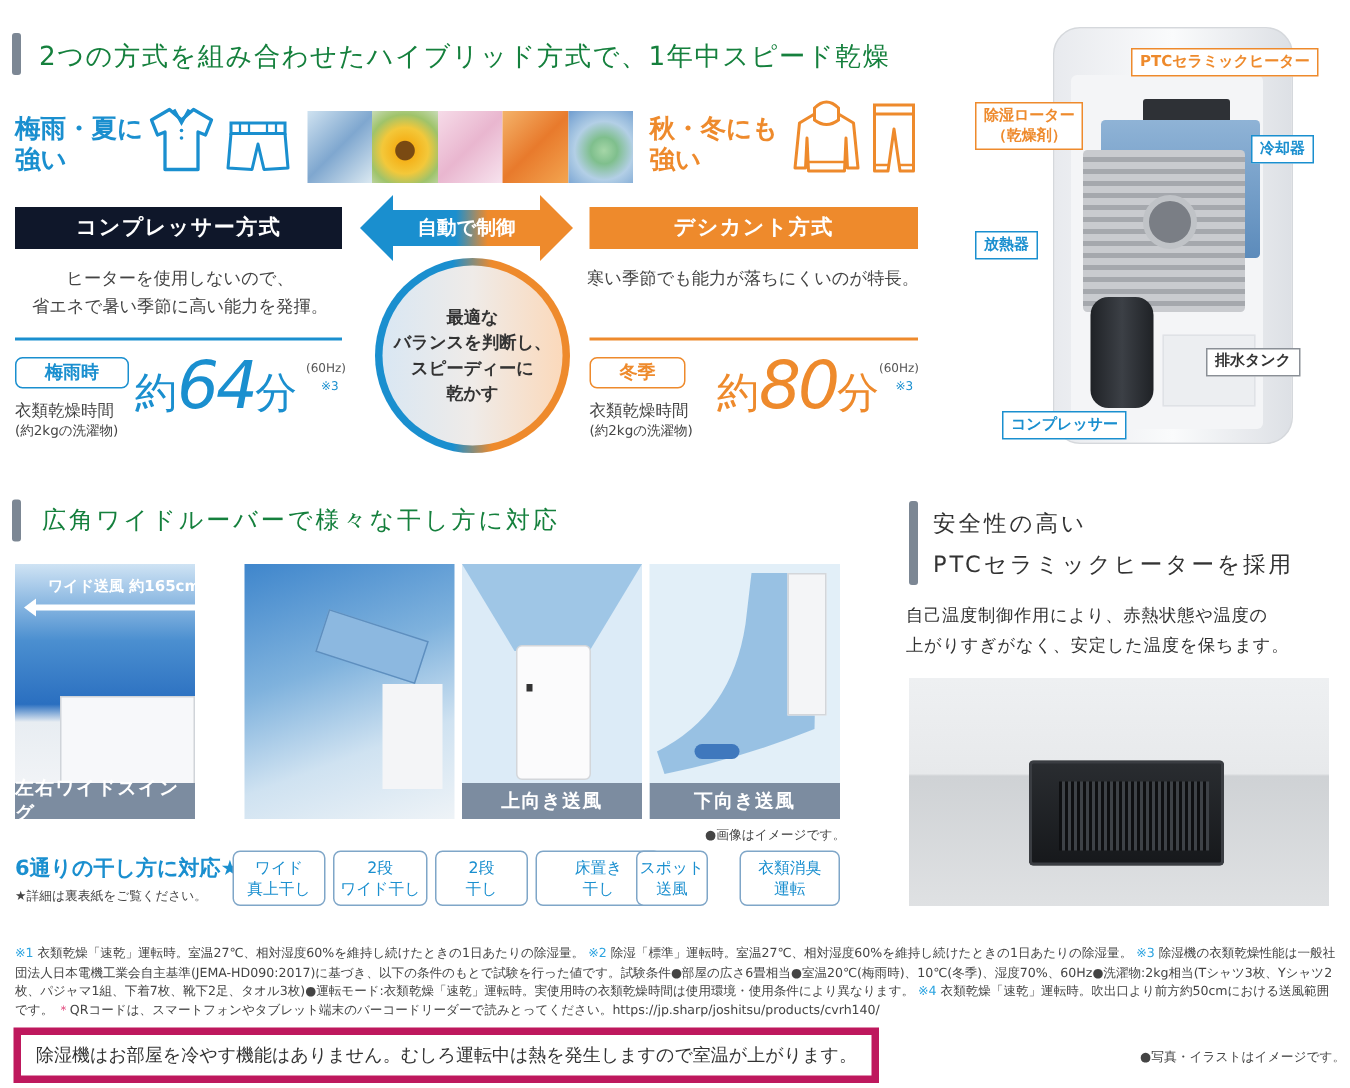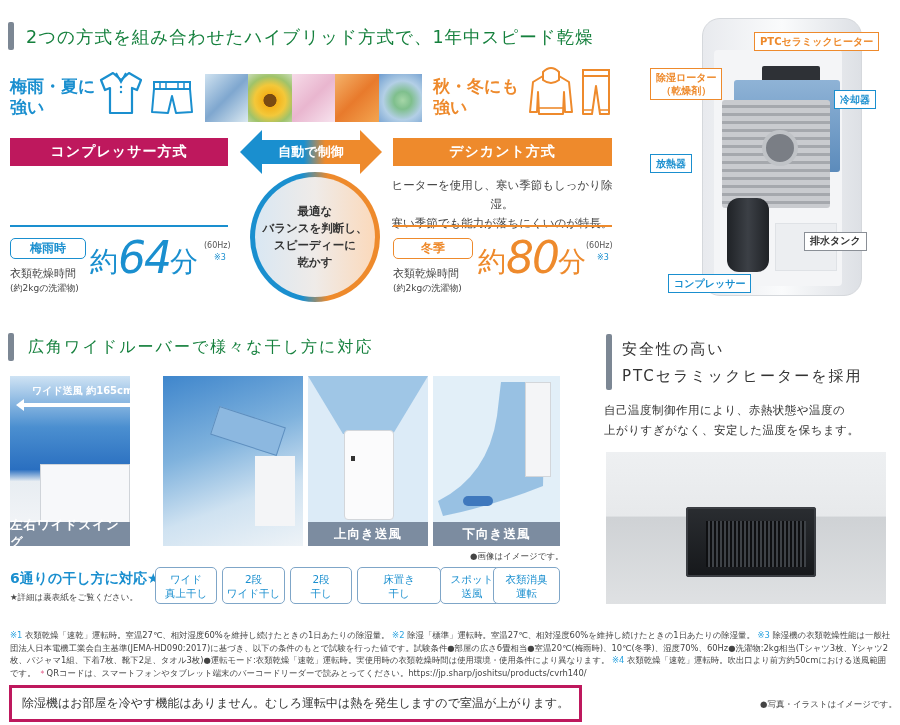"コンプレッサー方式" .method-bar.blue { background: #be185d -> #0f172a }
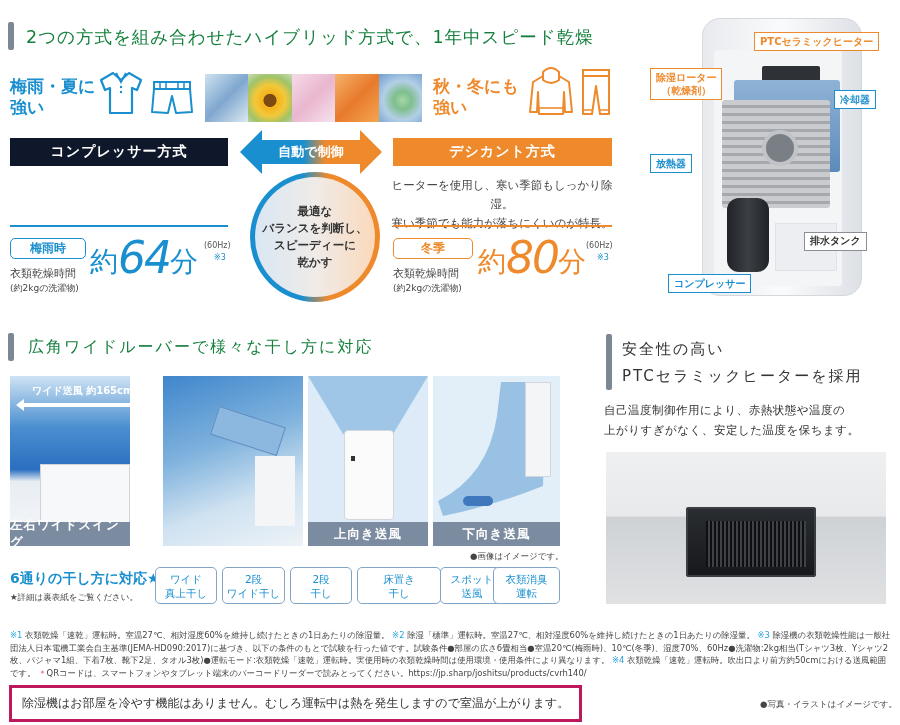"ヒーターを使用しないので、" div { html: none -> <div>ヒーターを使用しないので、</div> }
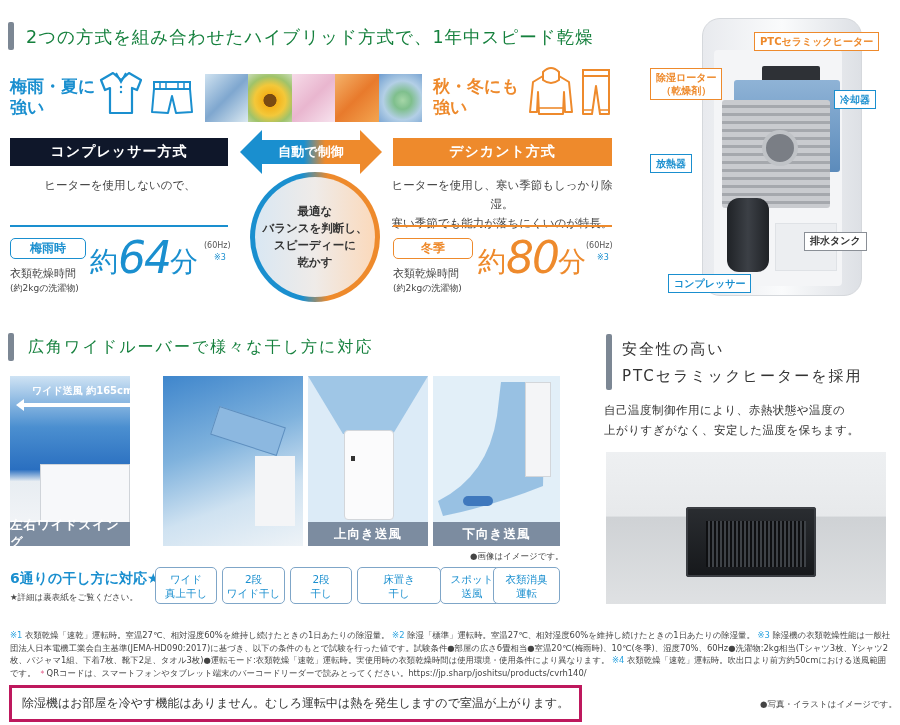"ヒーターを使用し、寒い季節もしっかり除湿。" div { html: <div>ヒーターを使用し、寒い季節もしっかり除湿。</div> -> none }
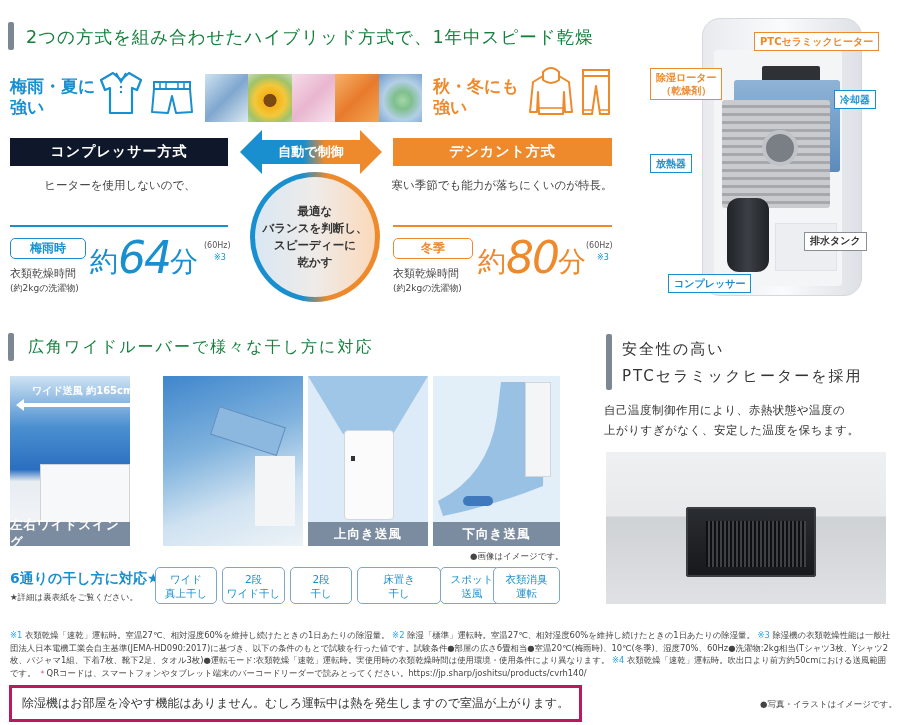"省エネで暑い季節に高い能力を発揮。" div { html: none -> <div>省エネで暑い季節に高い能力を発揮。</div> }
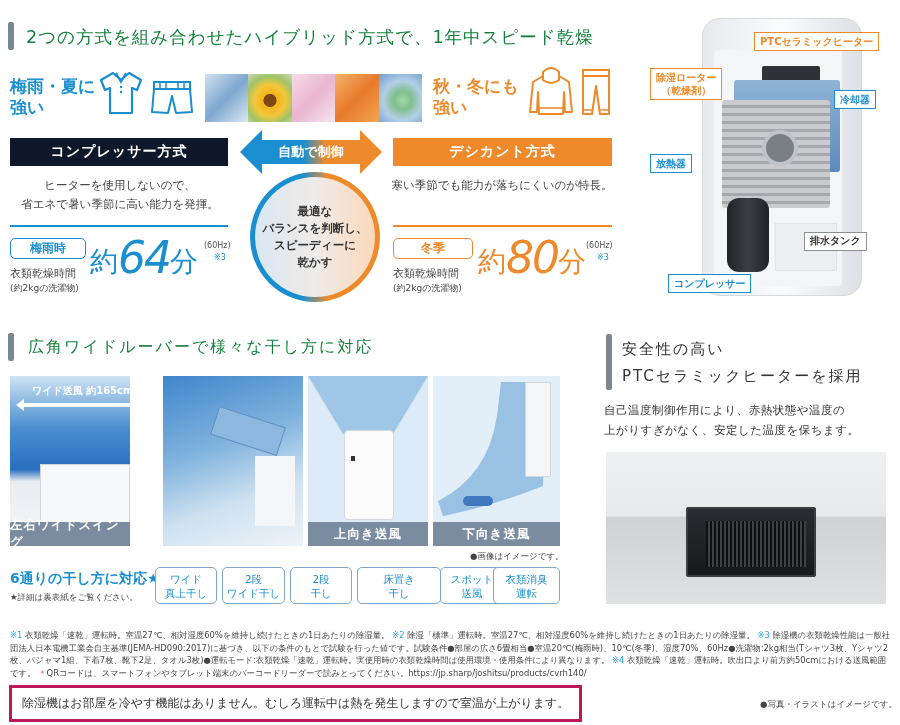"冬季" div.season-tag { width: 80px -> 64px }
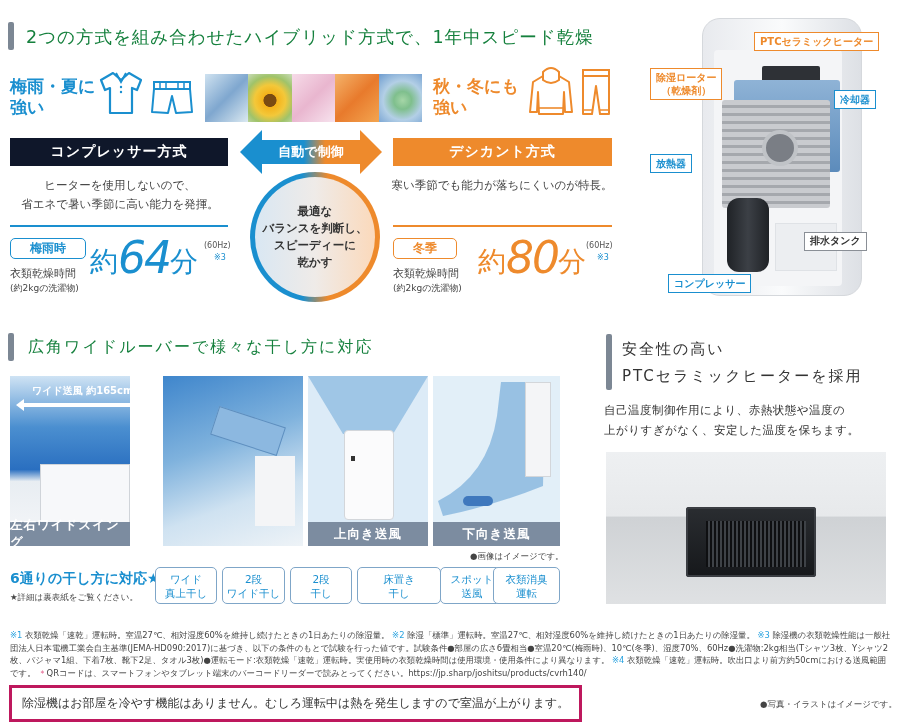"スポット" div.dry-btn { left: 440px -> 424px; width: 64px -> 48px }
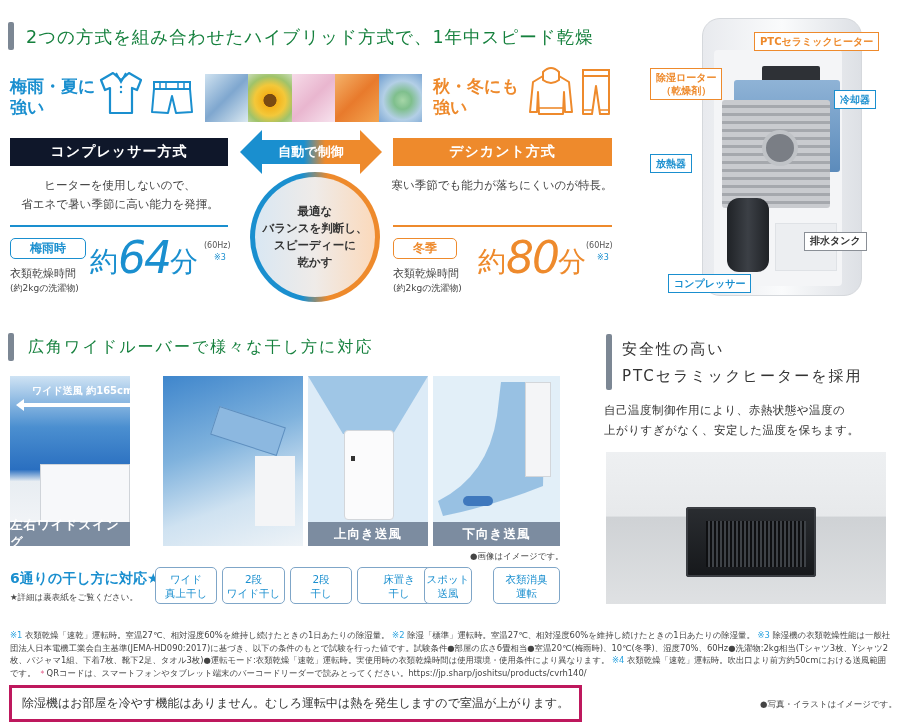"除湿機はお部屋を冷やす機能はありません。むしろ運転中は熱を発生しますので室温が上" .warn-box { border: 3px solid #be185d -> 5px solid #be185d }
